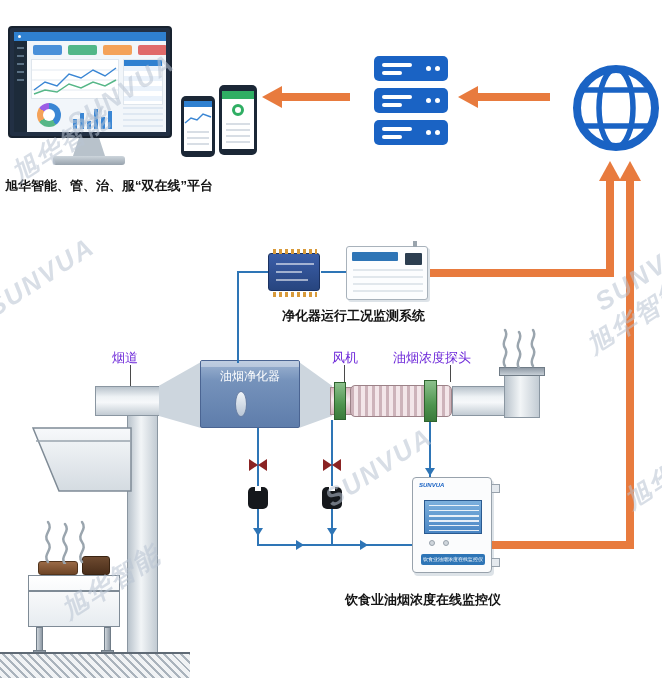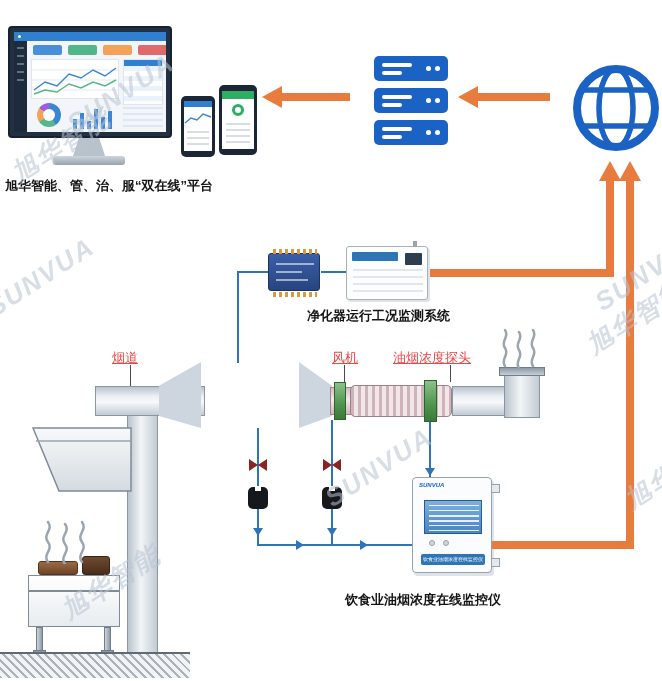"净化器运行工况监测系统" div.cap { margin-left: 25px -> none }
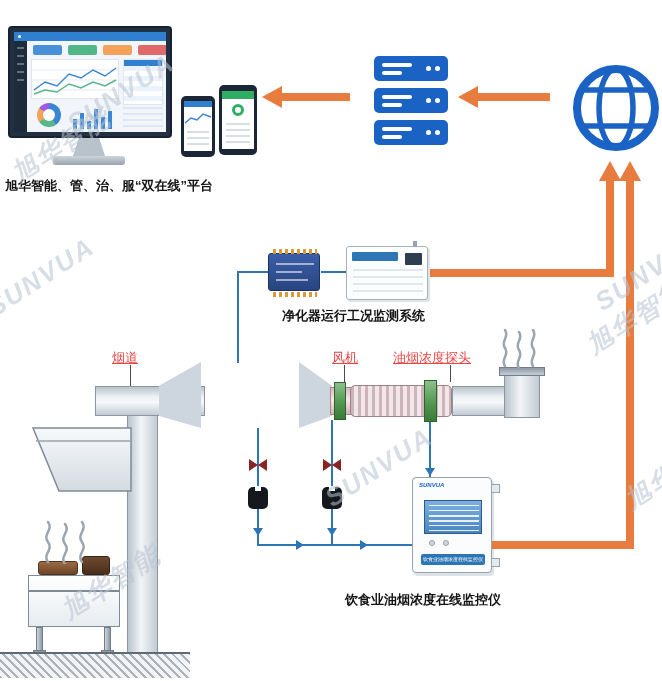"烟道" .lbl { color: #ef4444 -> #6d28d9; text-decoration: underline -> none }
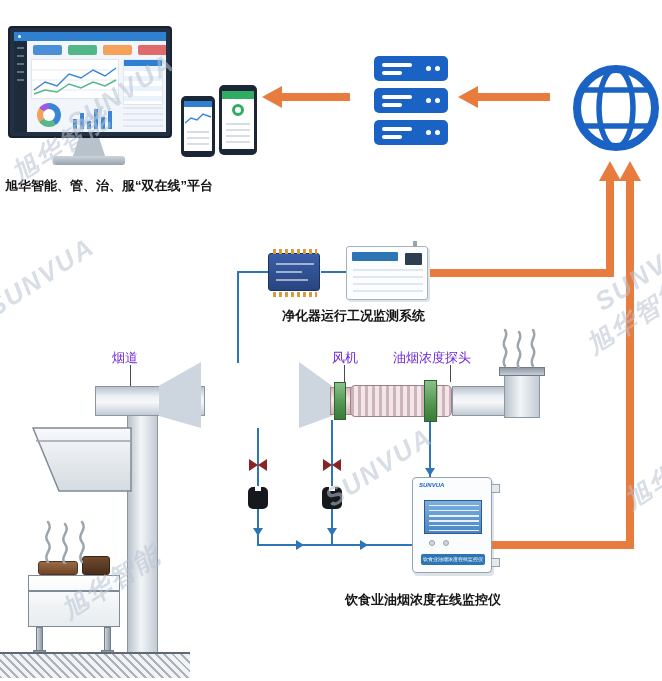"油烟净化器" div.purifier { html: none -> <div> <div></div> <div>油烟净化器</div> <div></div> </div> }
